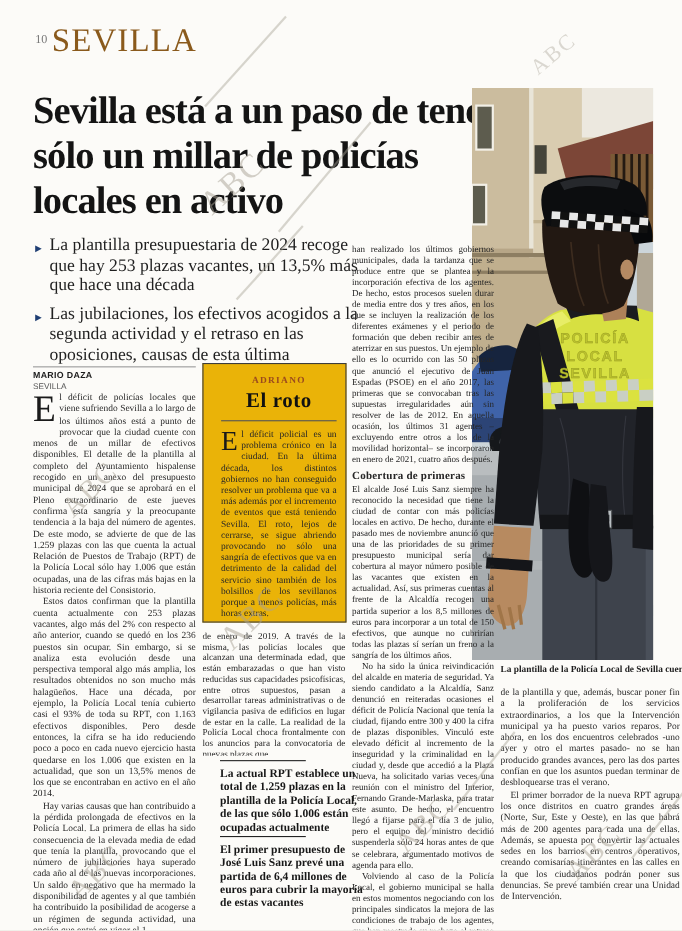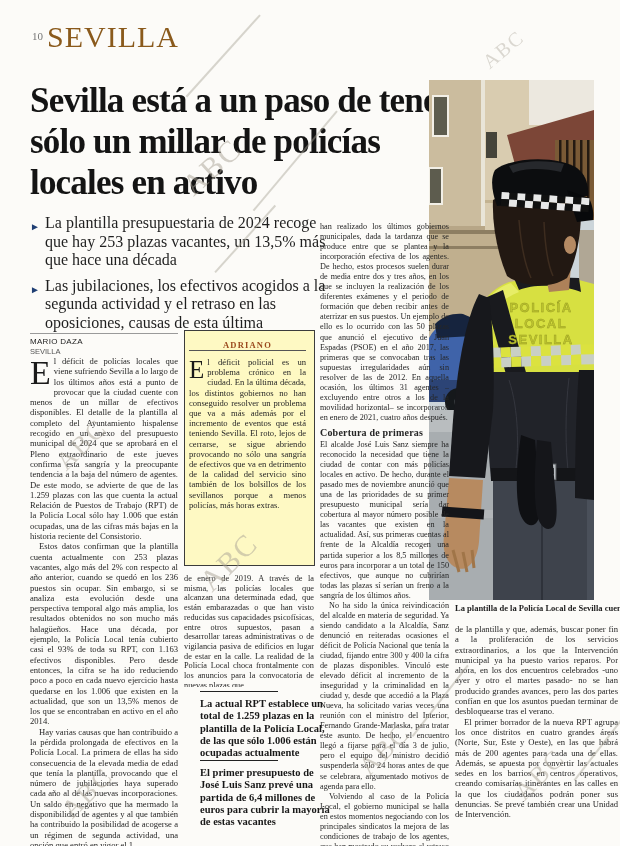"MARIO DAZA" .author { font-weight: normal -> bold }
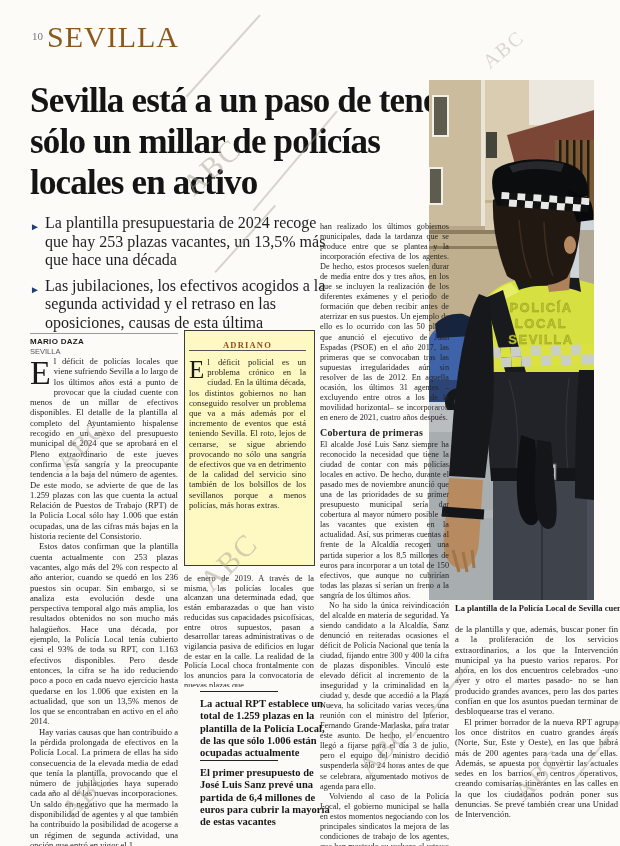"ADRIANO" .box { background: #fef9c3 -> #eab308; padding: 9px 8px 6px 4px -> 9px 8px 6px 16px }
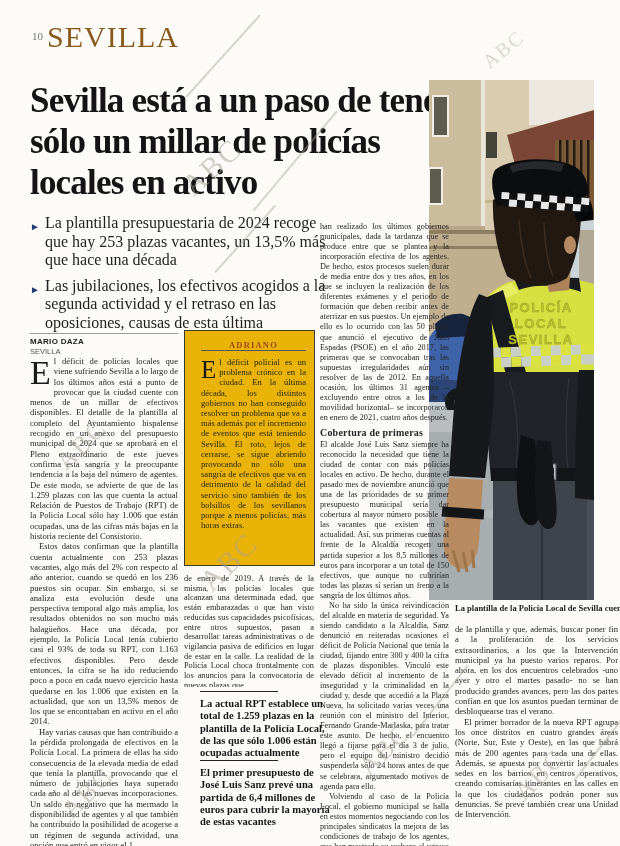"El roto" p.boxtitle { html: none -> <p>El roto</p> }
